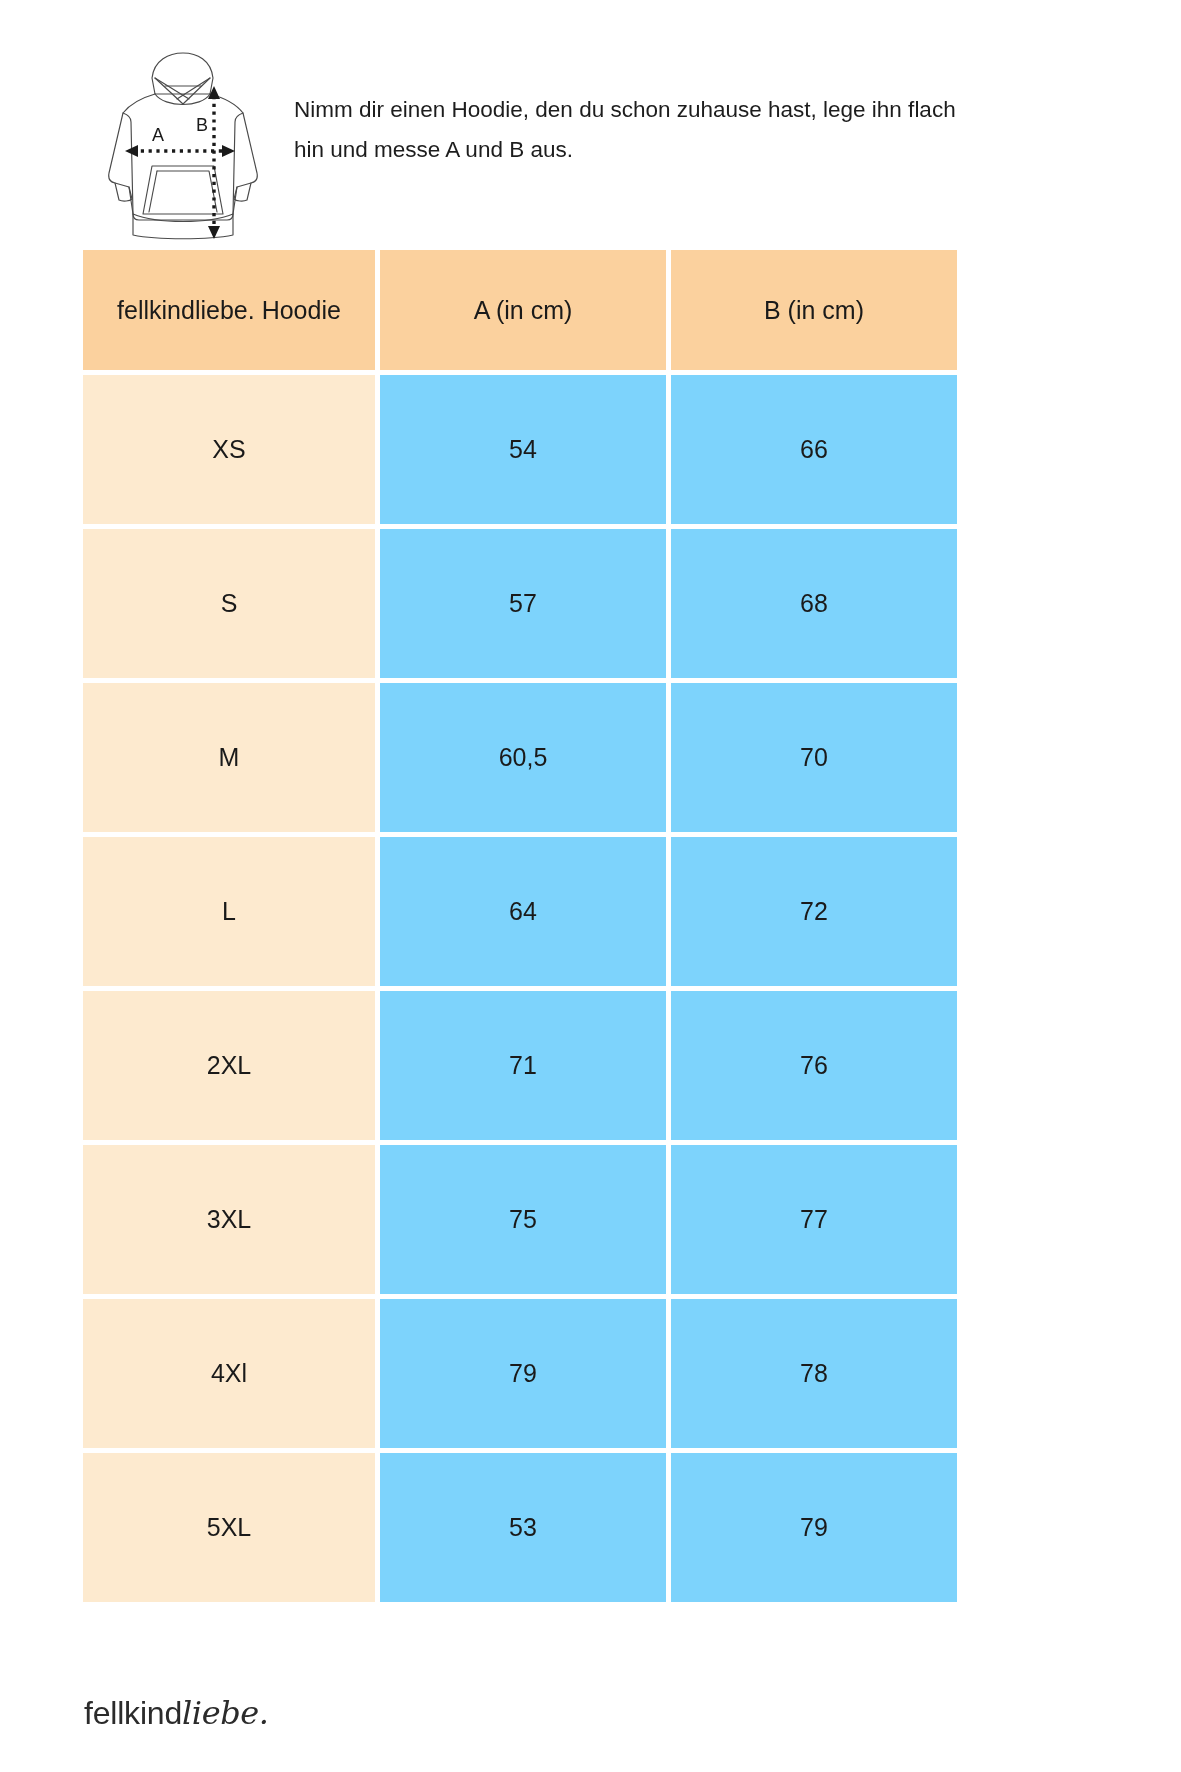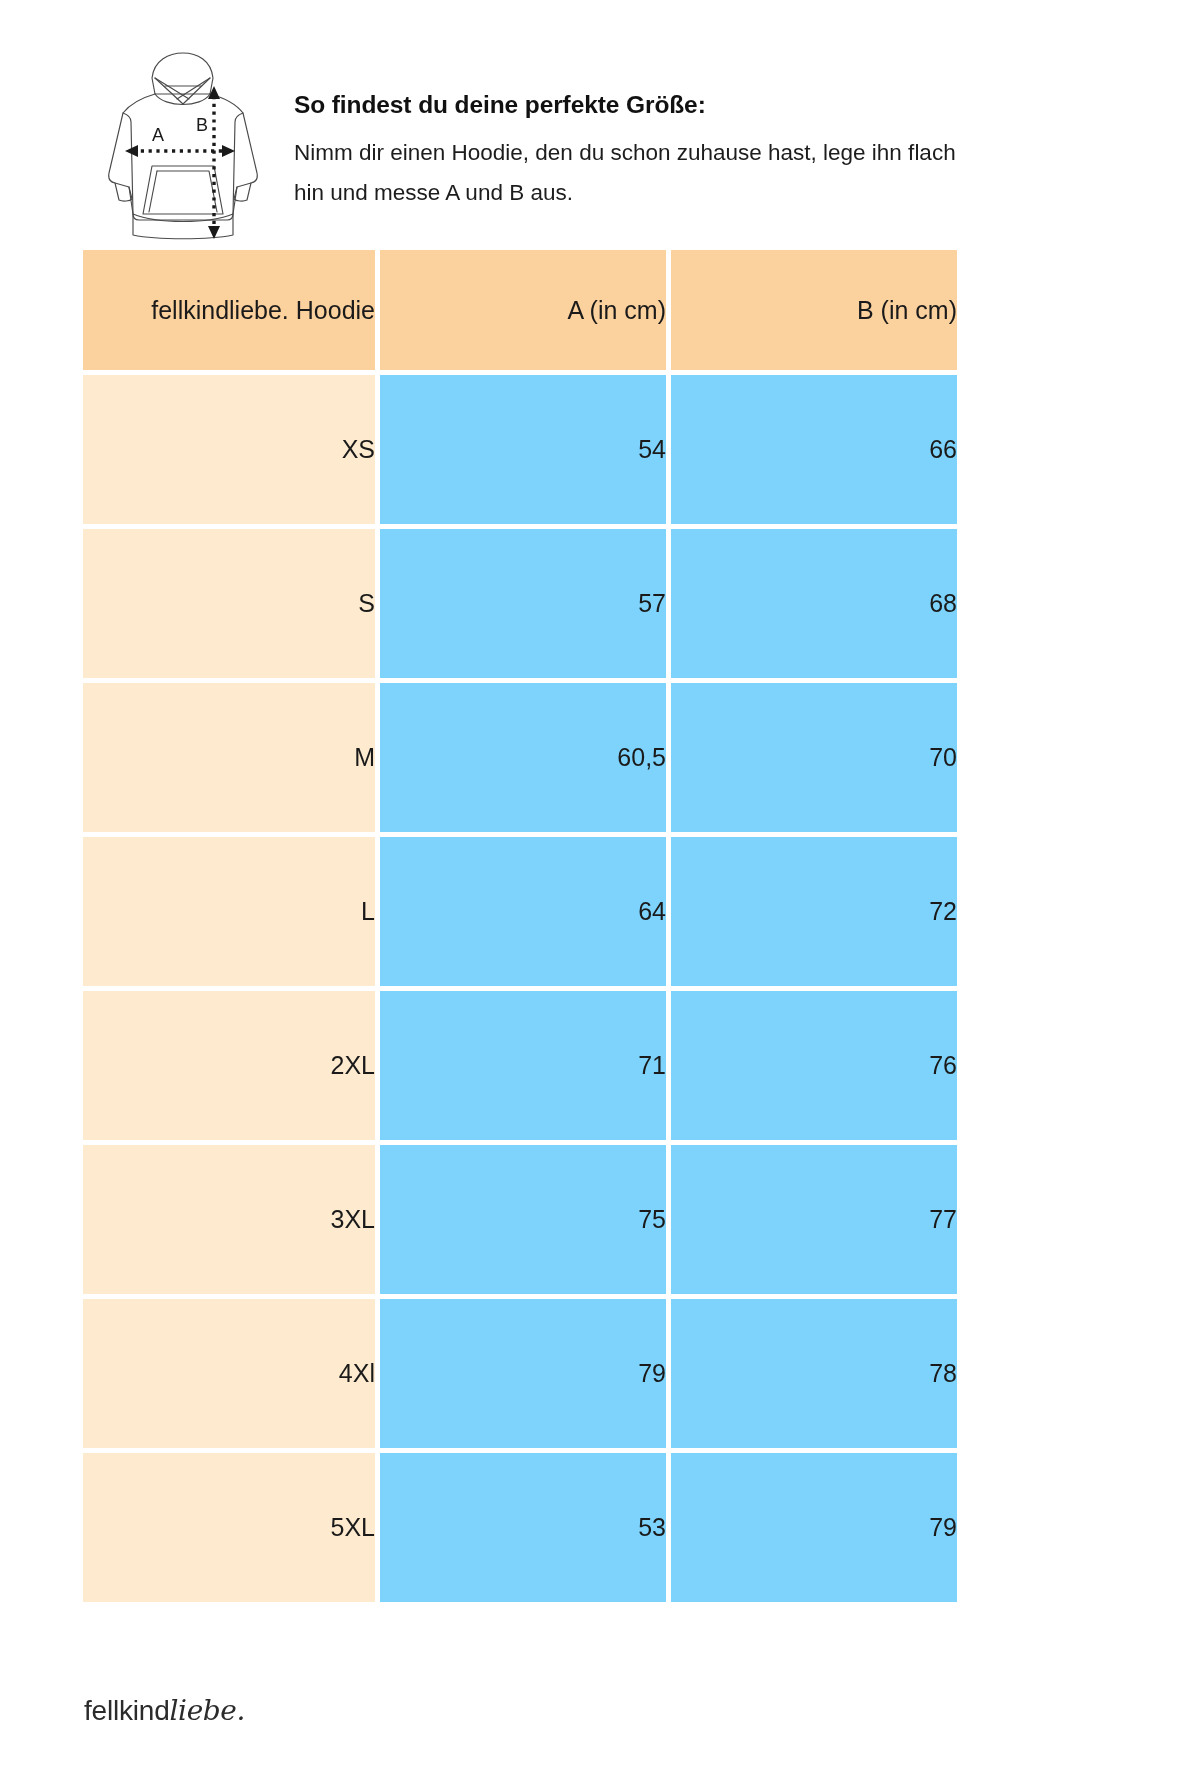"So findest du deine perfekte" p.intro-title { html: <p>So findest du deine perfekte Größe:</p> -> none }
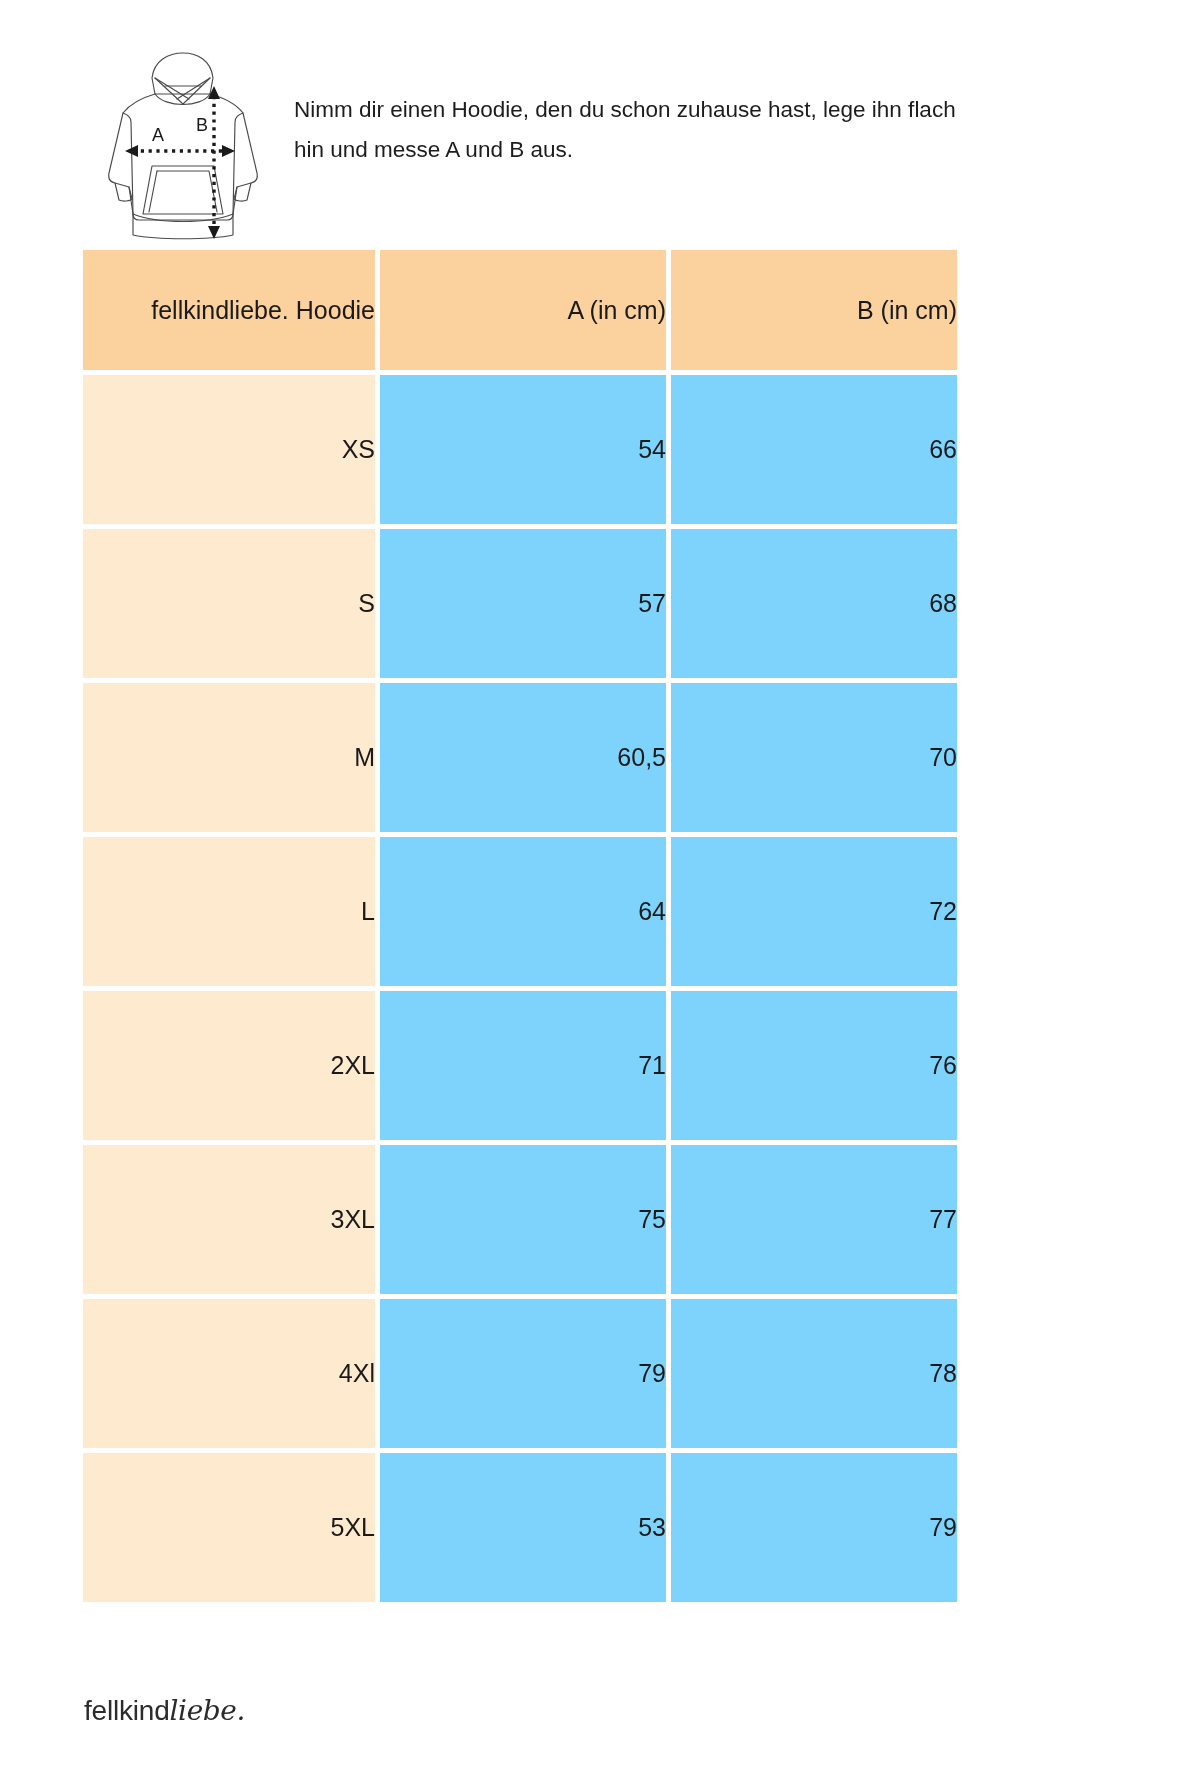"fellkindliebe. Hoodie" .size-table th, .size-table td { text-align: right -> center }
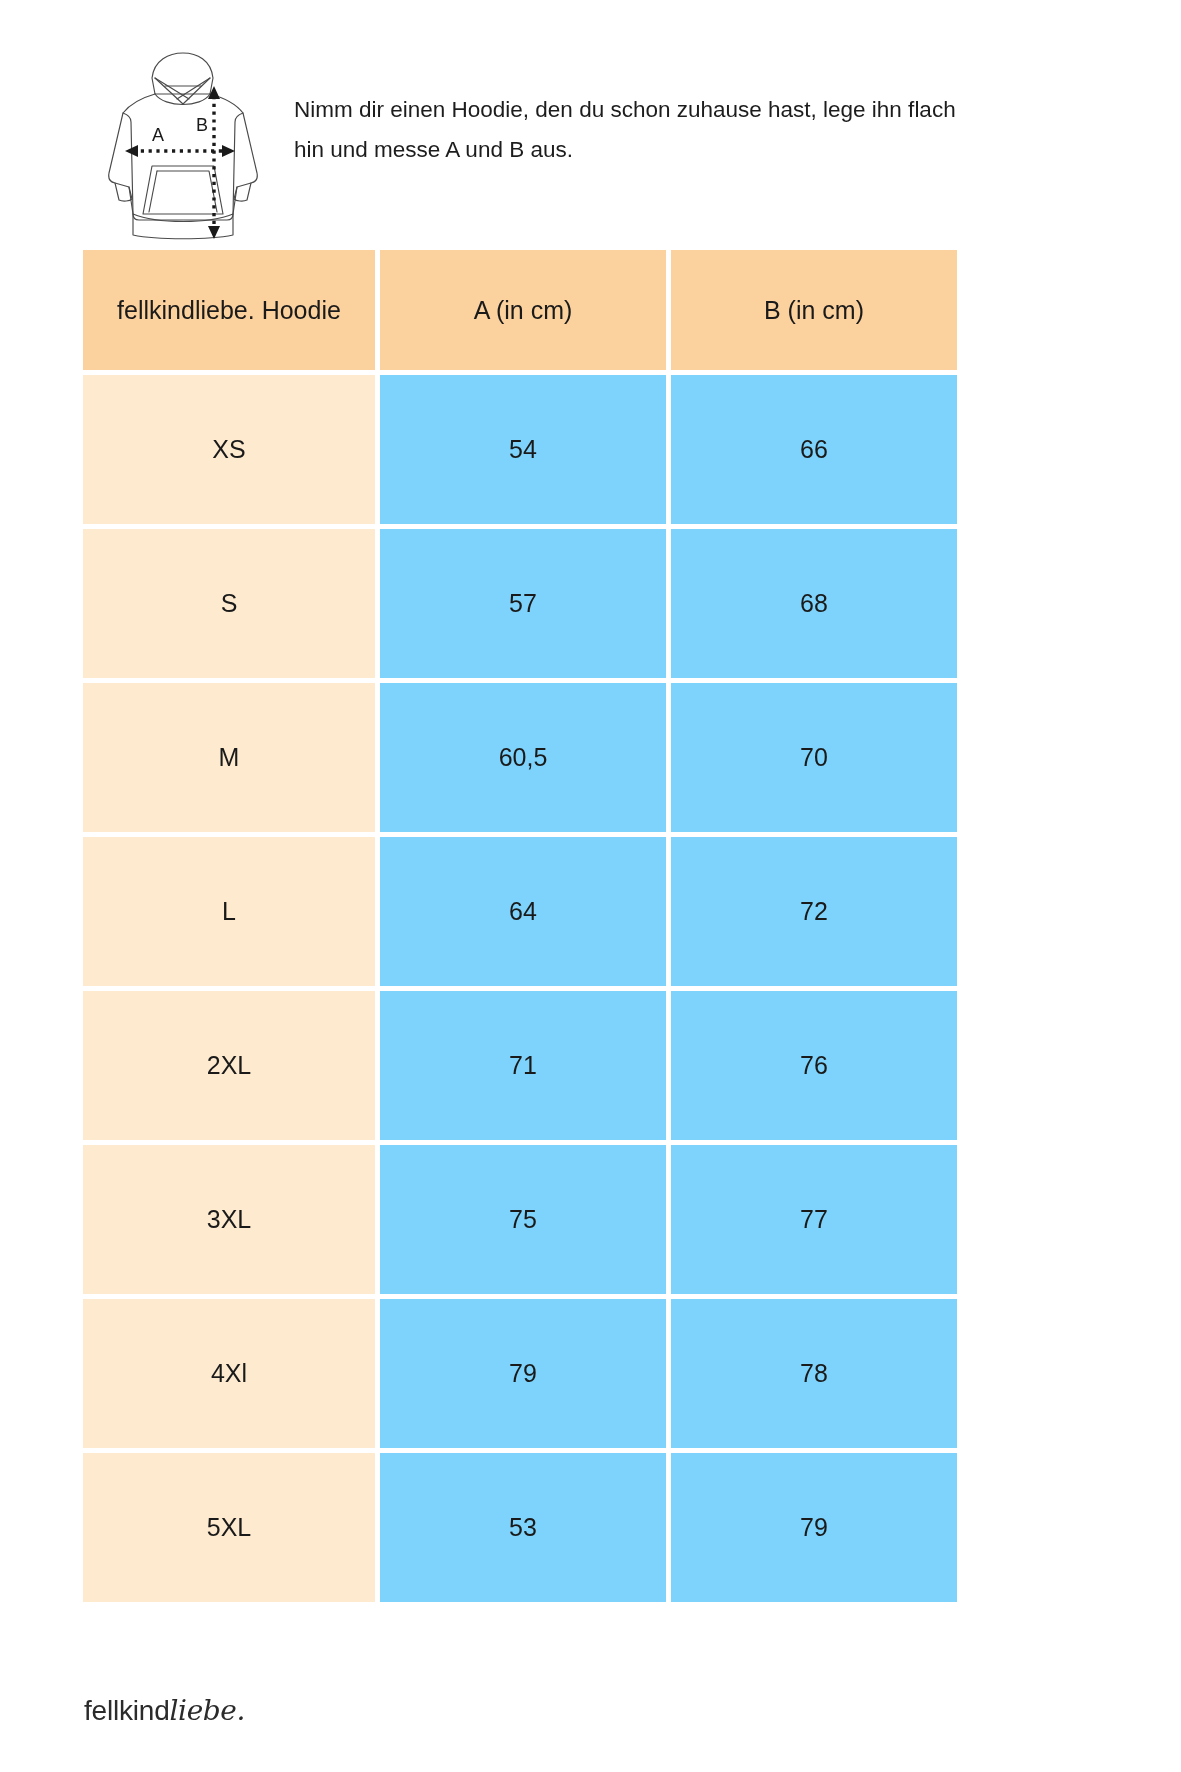"fellkindliebe." .footer-logo { font-size: 28px -> 32px }
